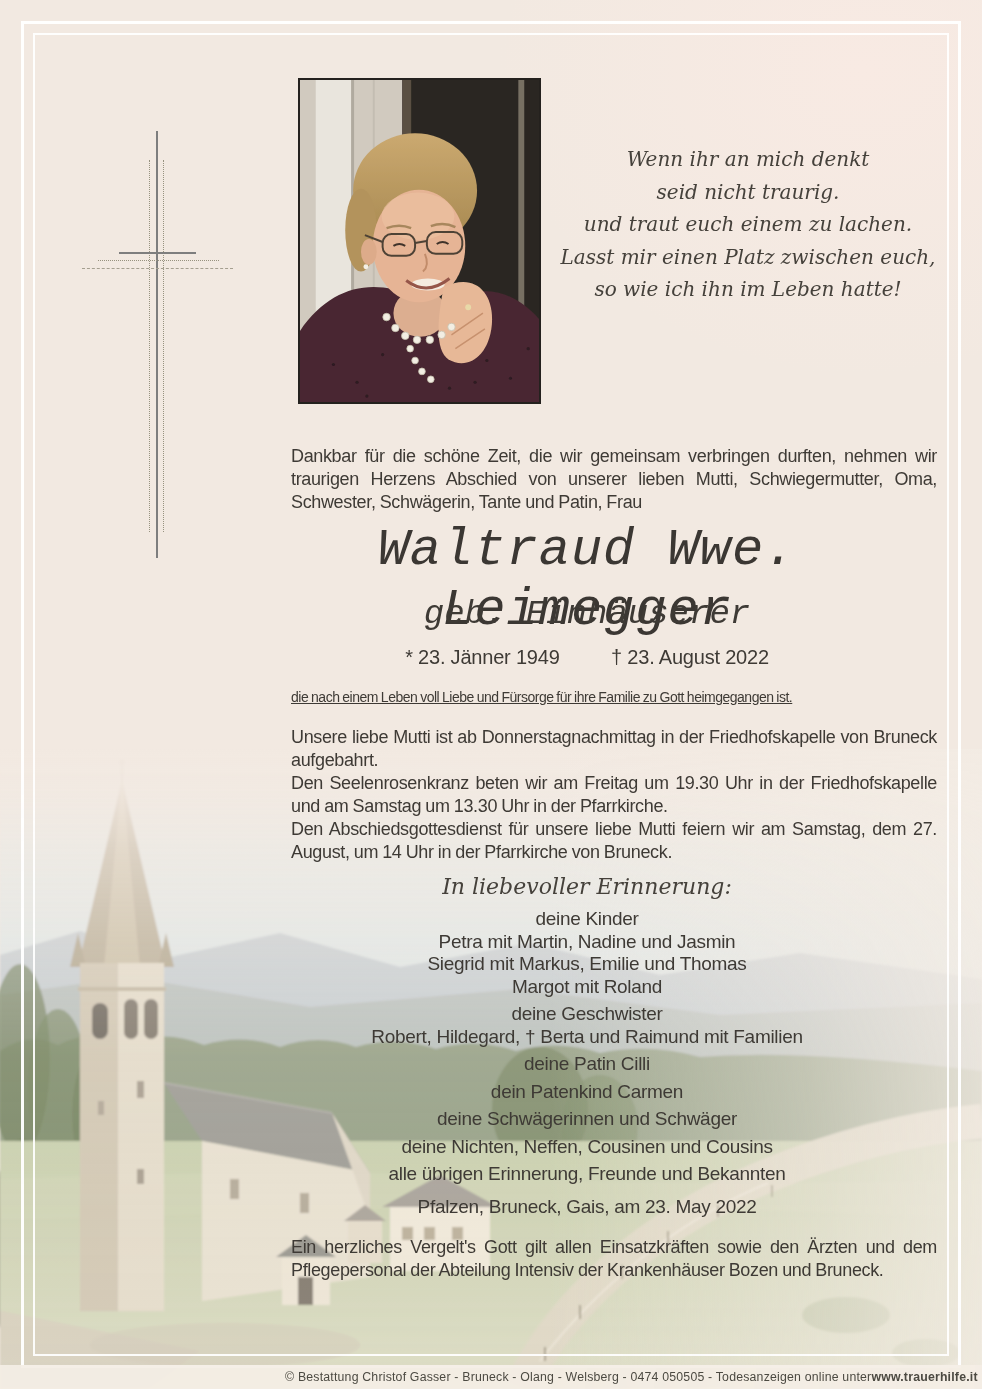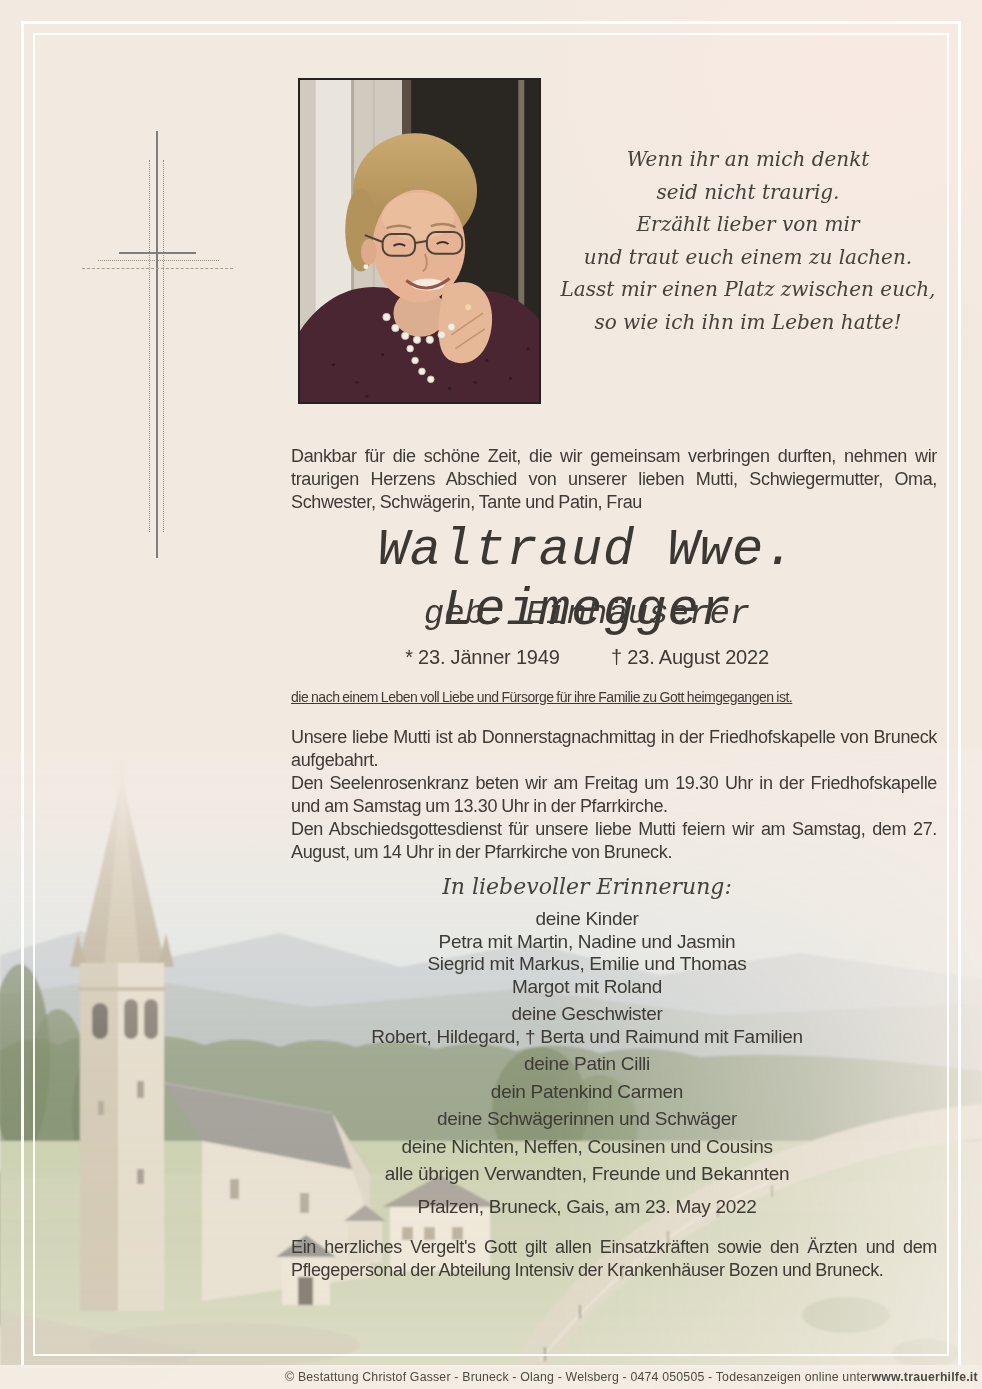"Erzählt lieber von mir" div { html: <div>Erzählt lieber von mir</div> -> none }
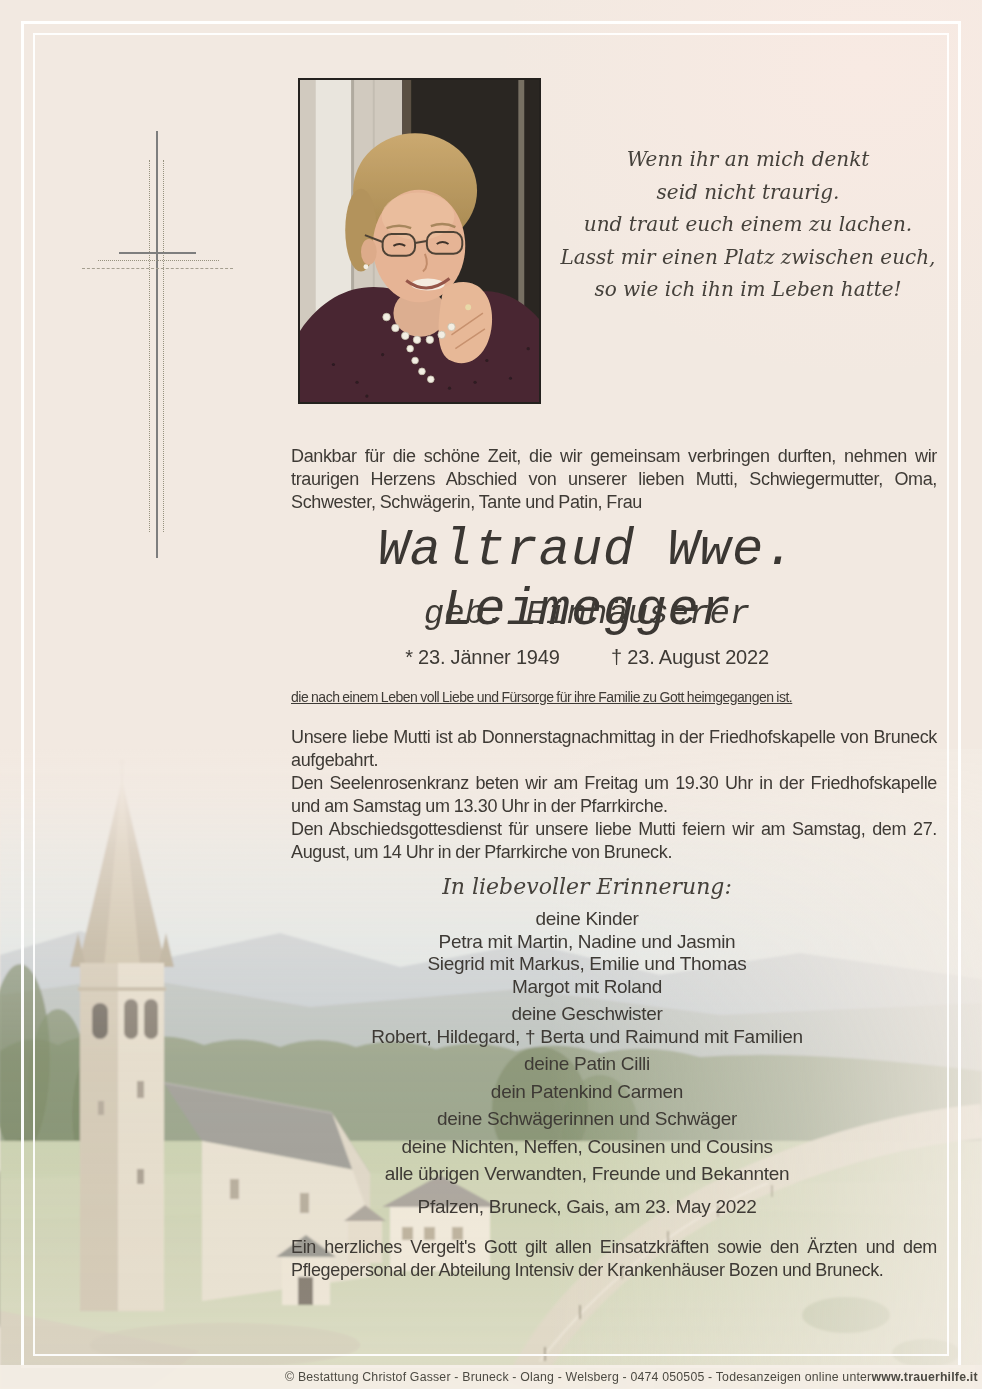"alle übrigen Verwandten, Freunde und" div { text: Verwandten -> Erinnerung }
